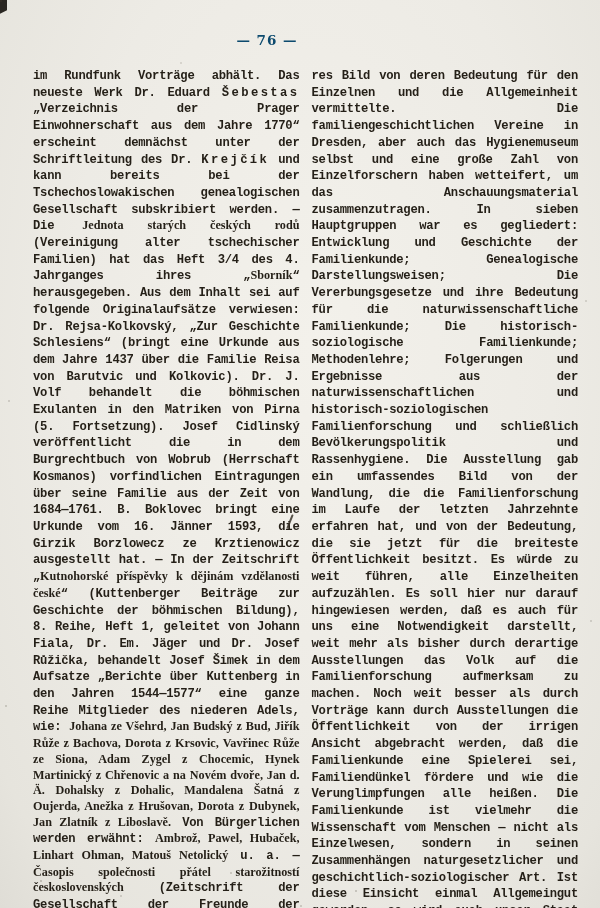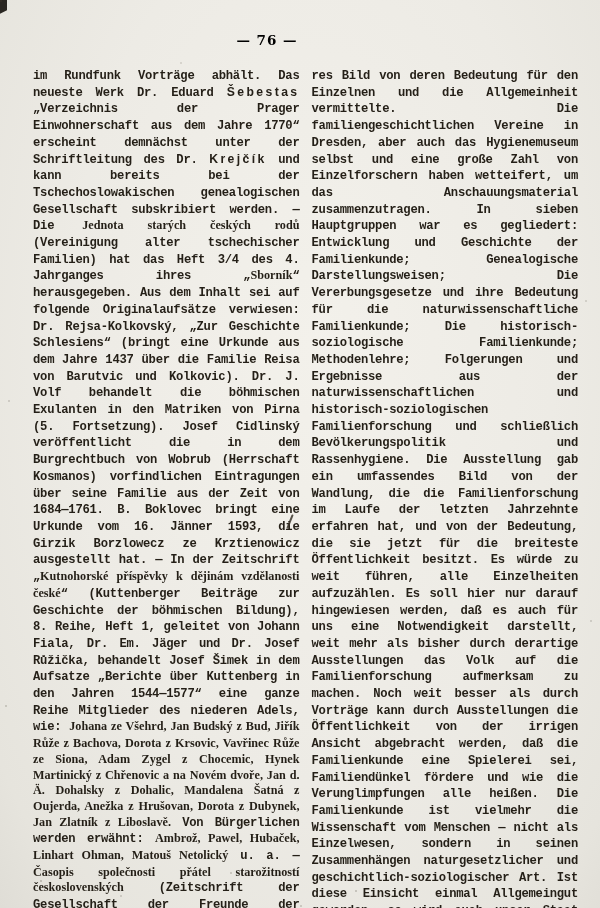"— 76 —" .page-header { color: #000000 -> #0c4a6e }
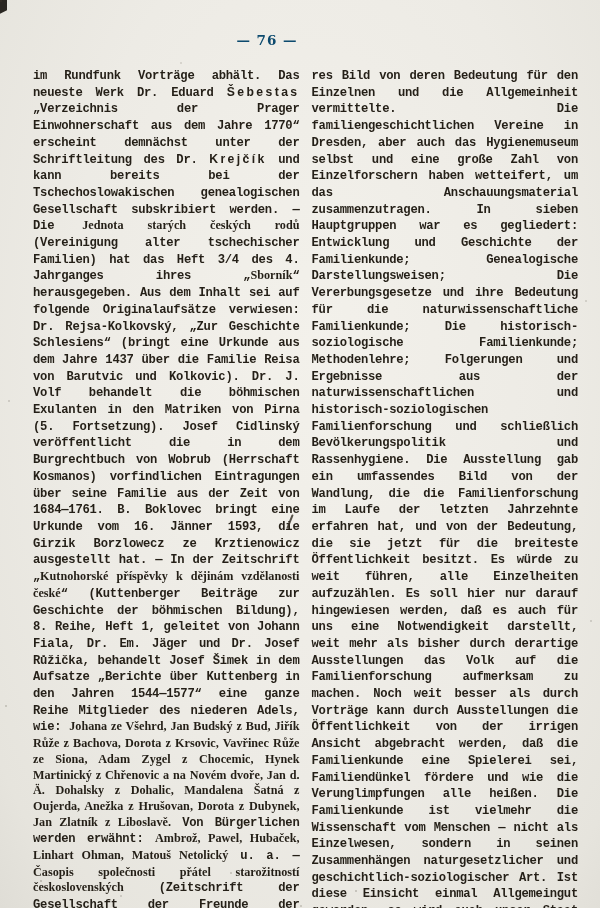"Šebestas" .run-s { font-family: Liberation Sans, sans-serif -> Liberation Mono, monospace }
